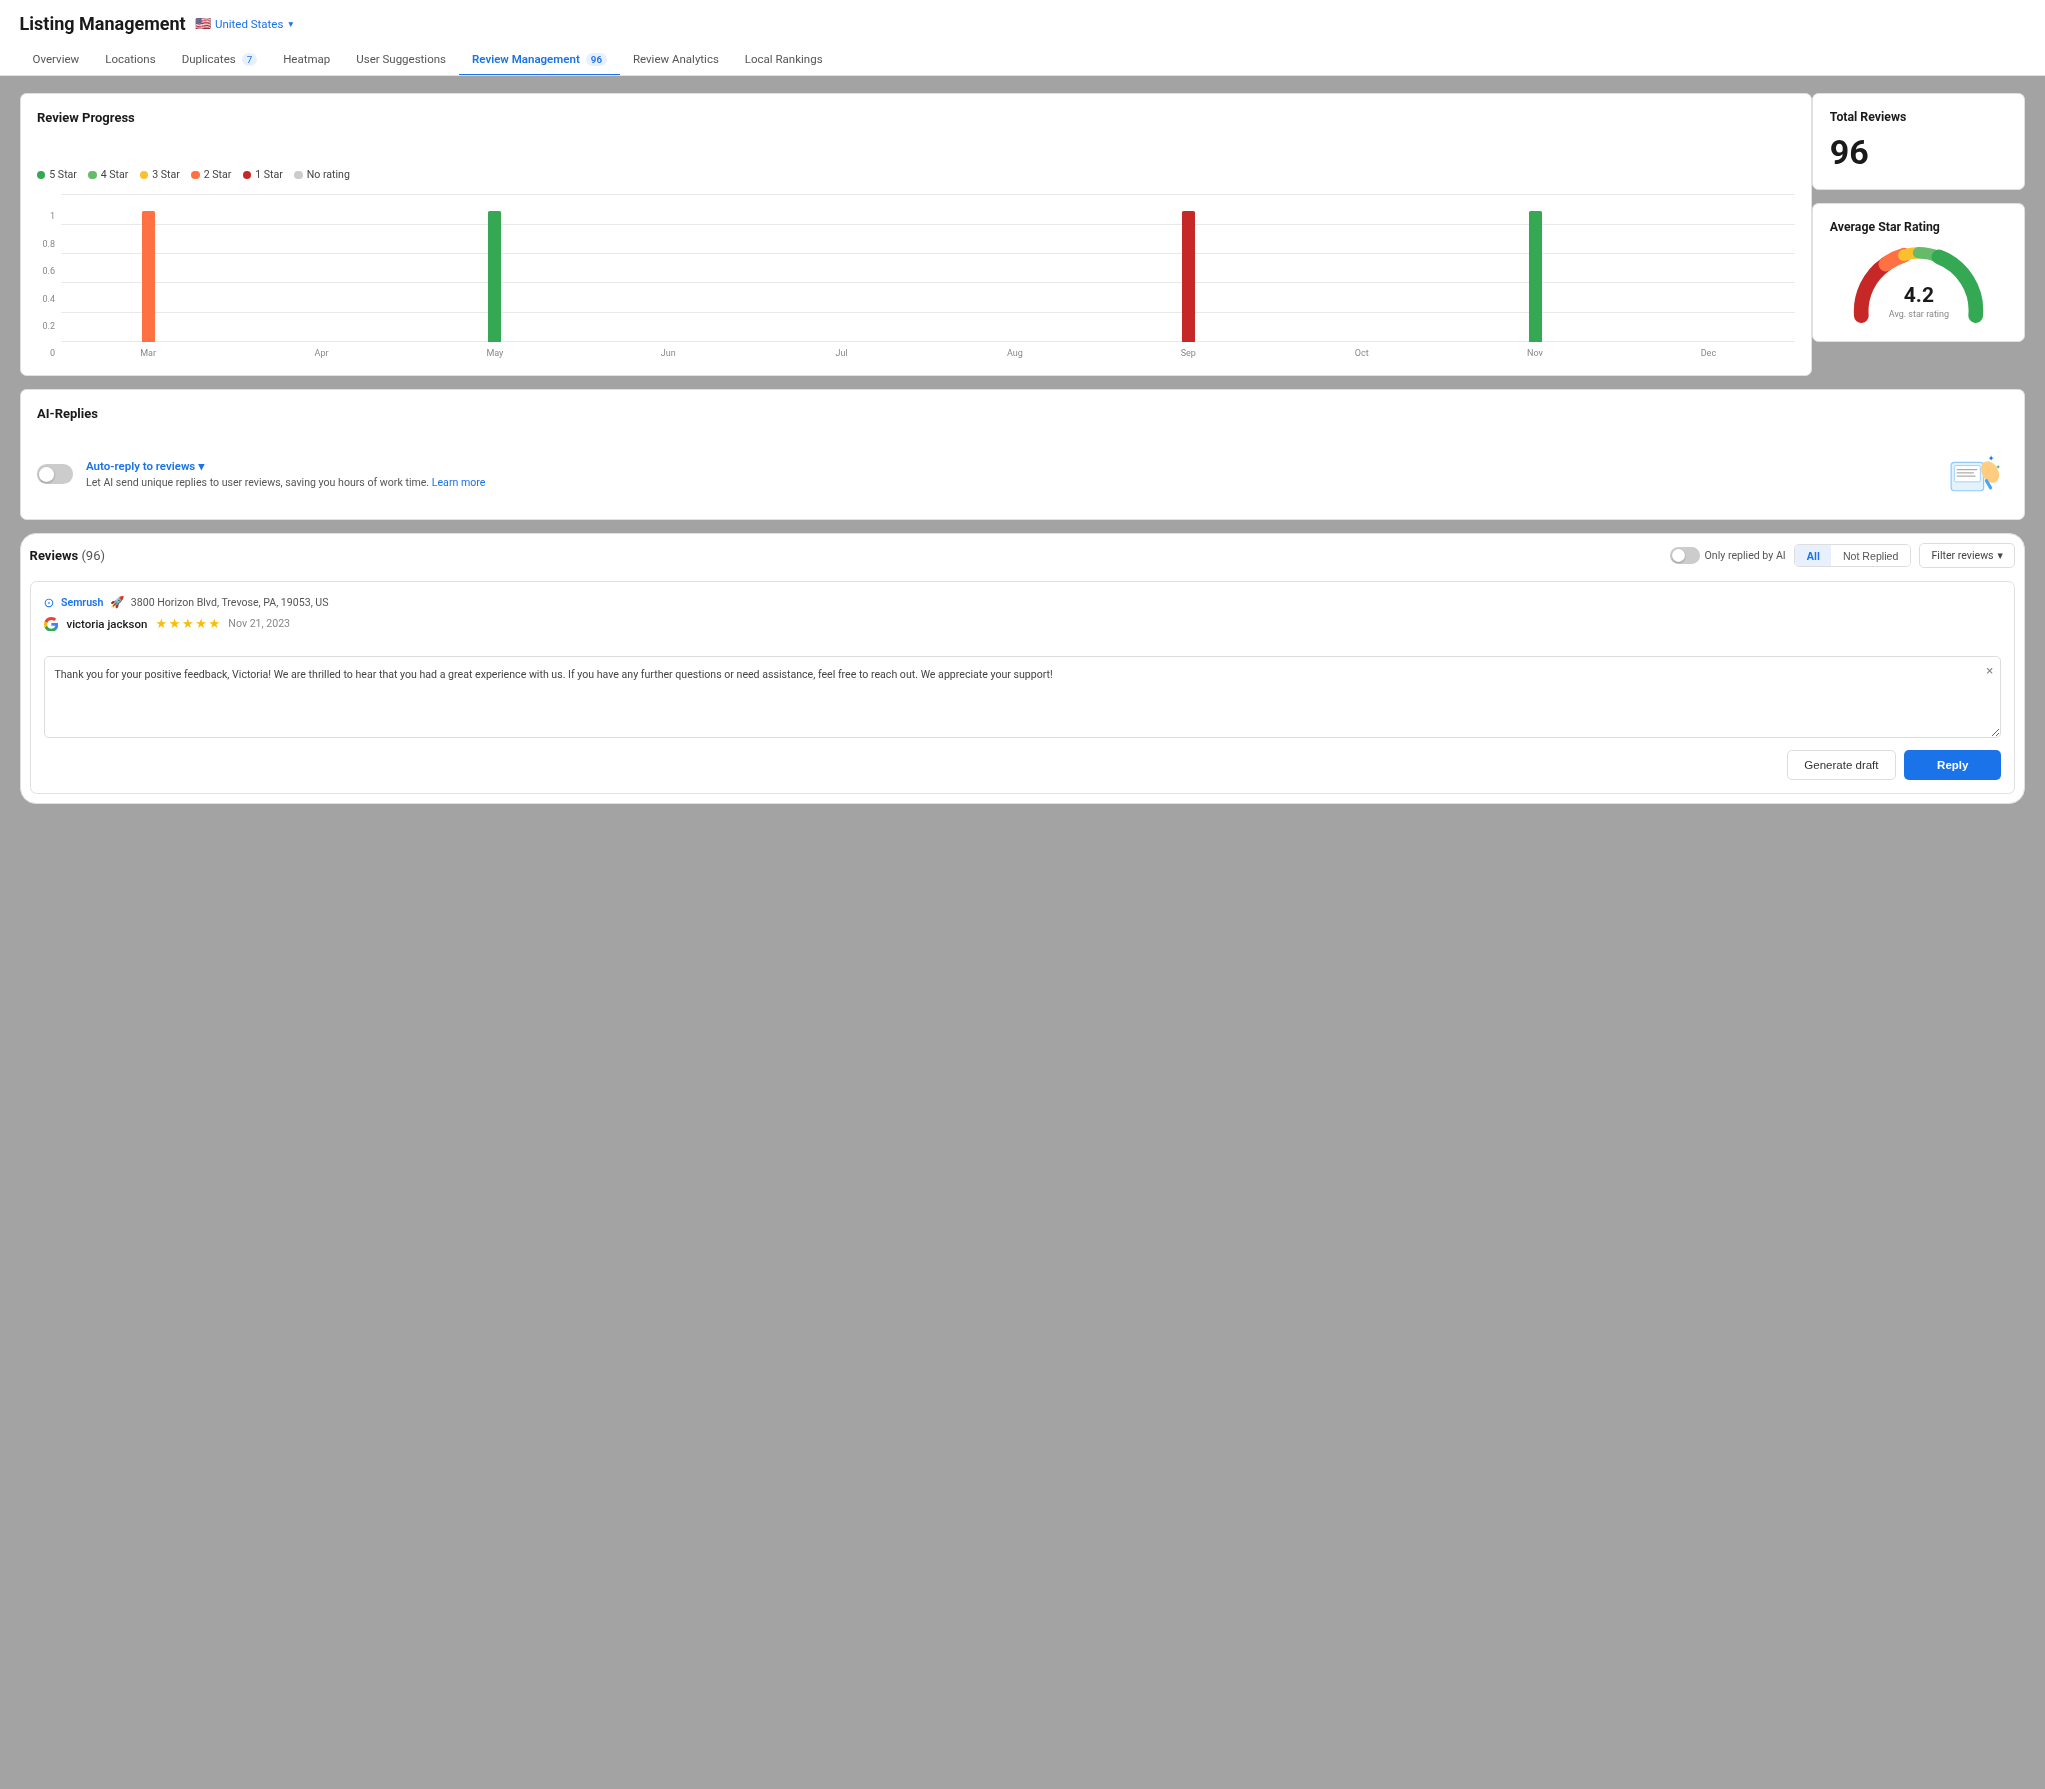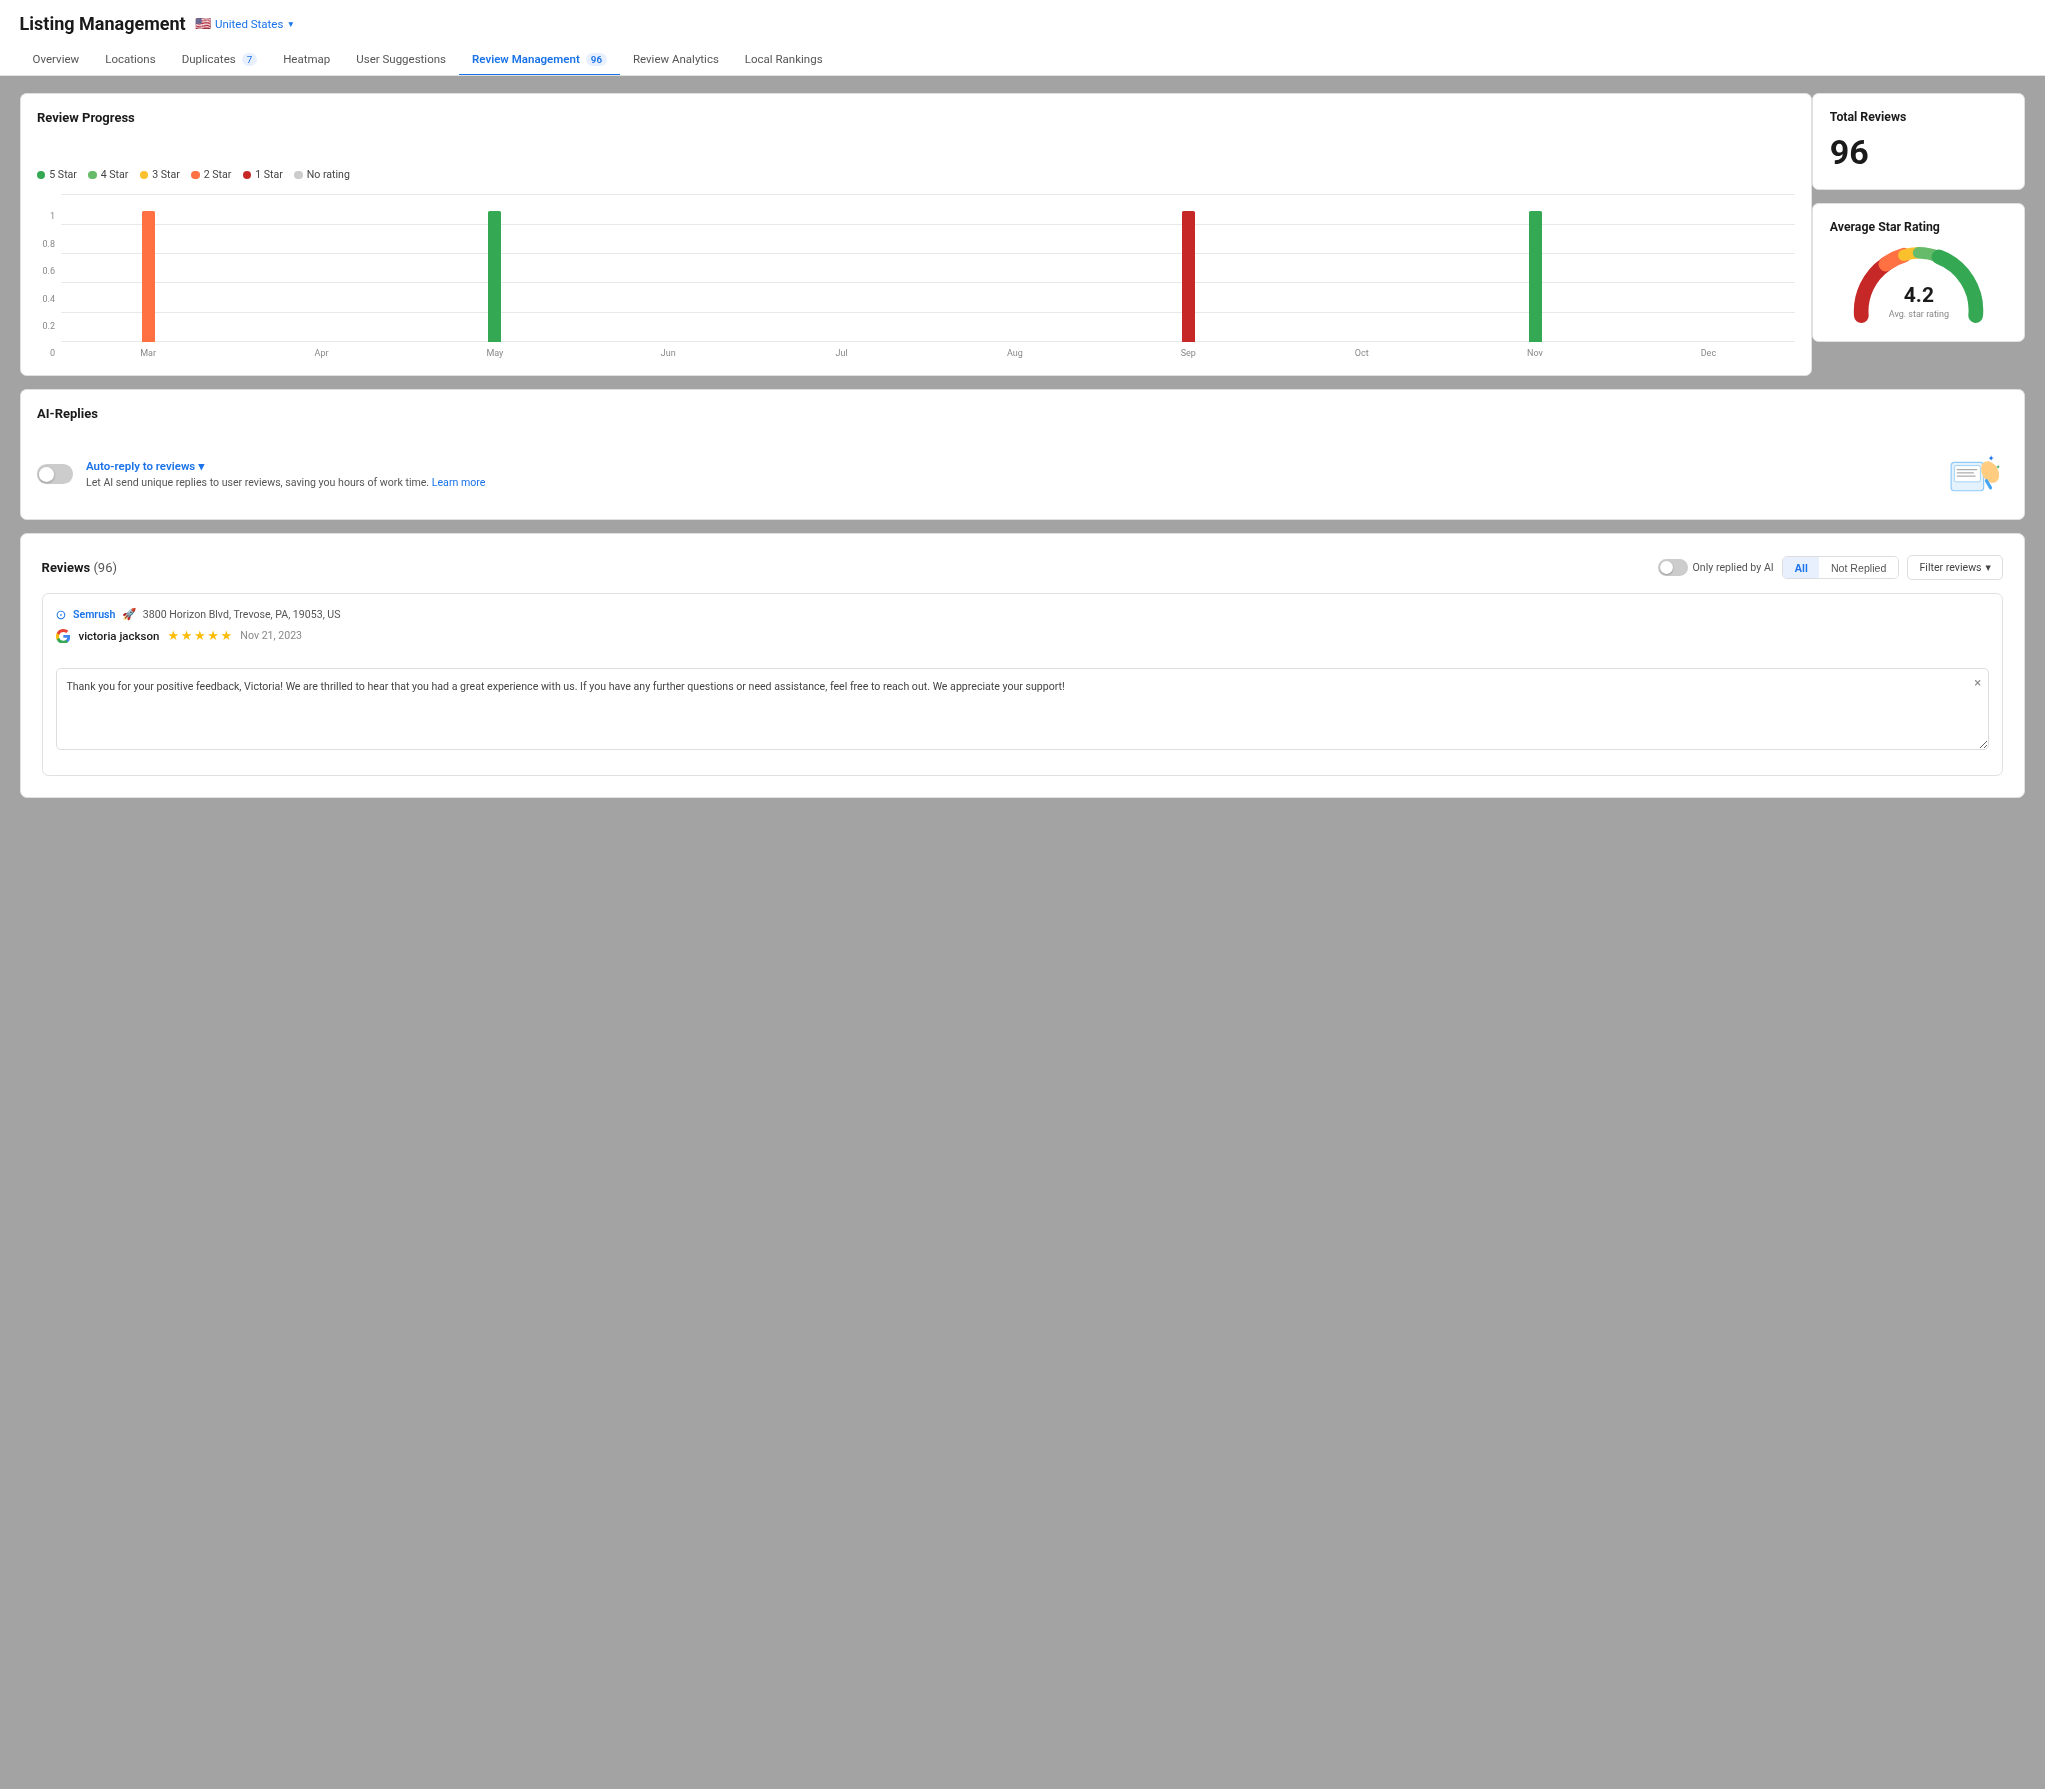"Reviews (96)" .reviews-card { border-radius: 7px -> 16px; padding: 21px -> 9px }
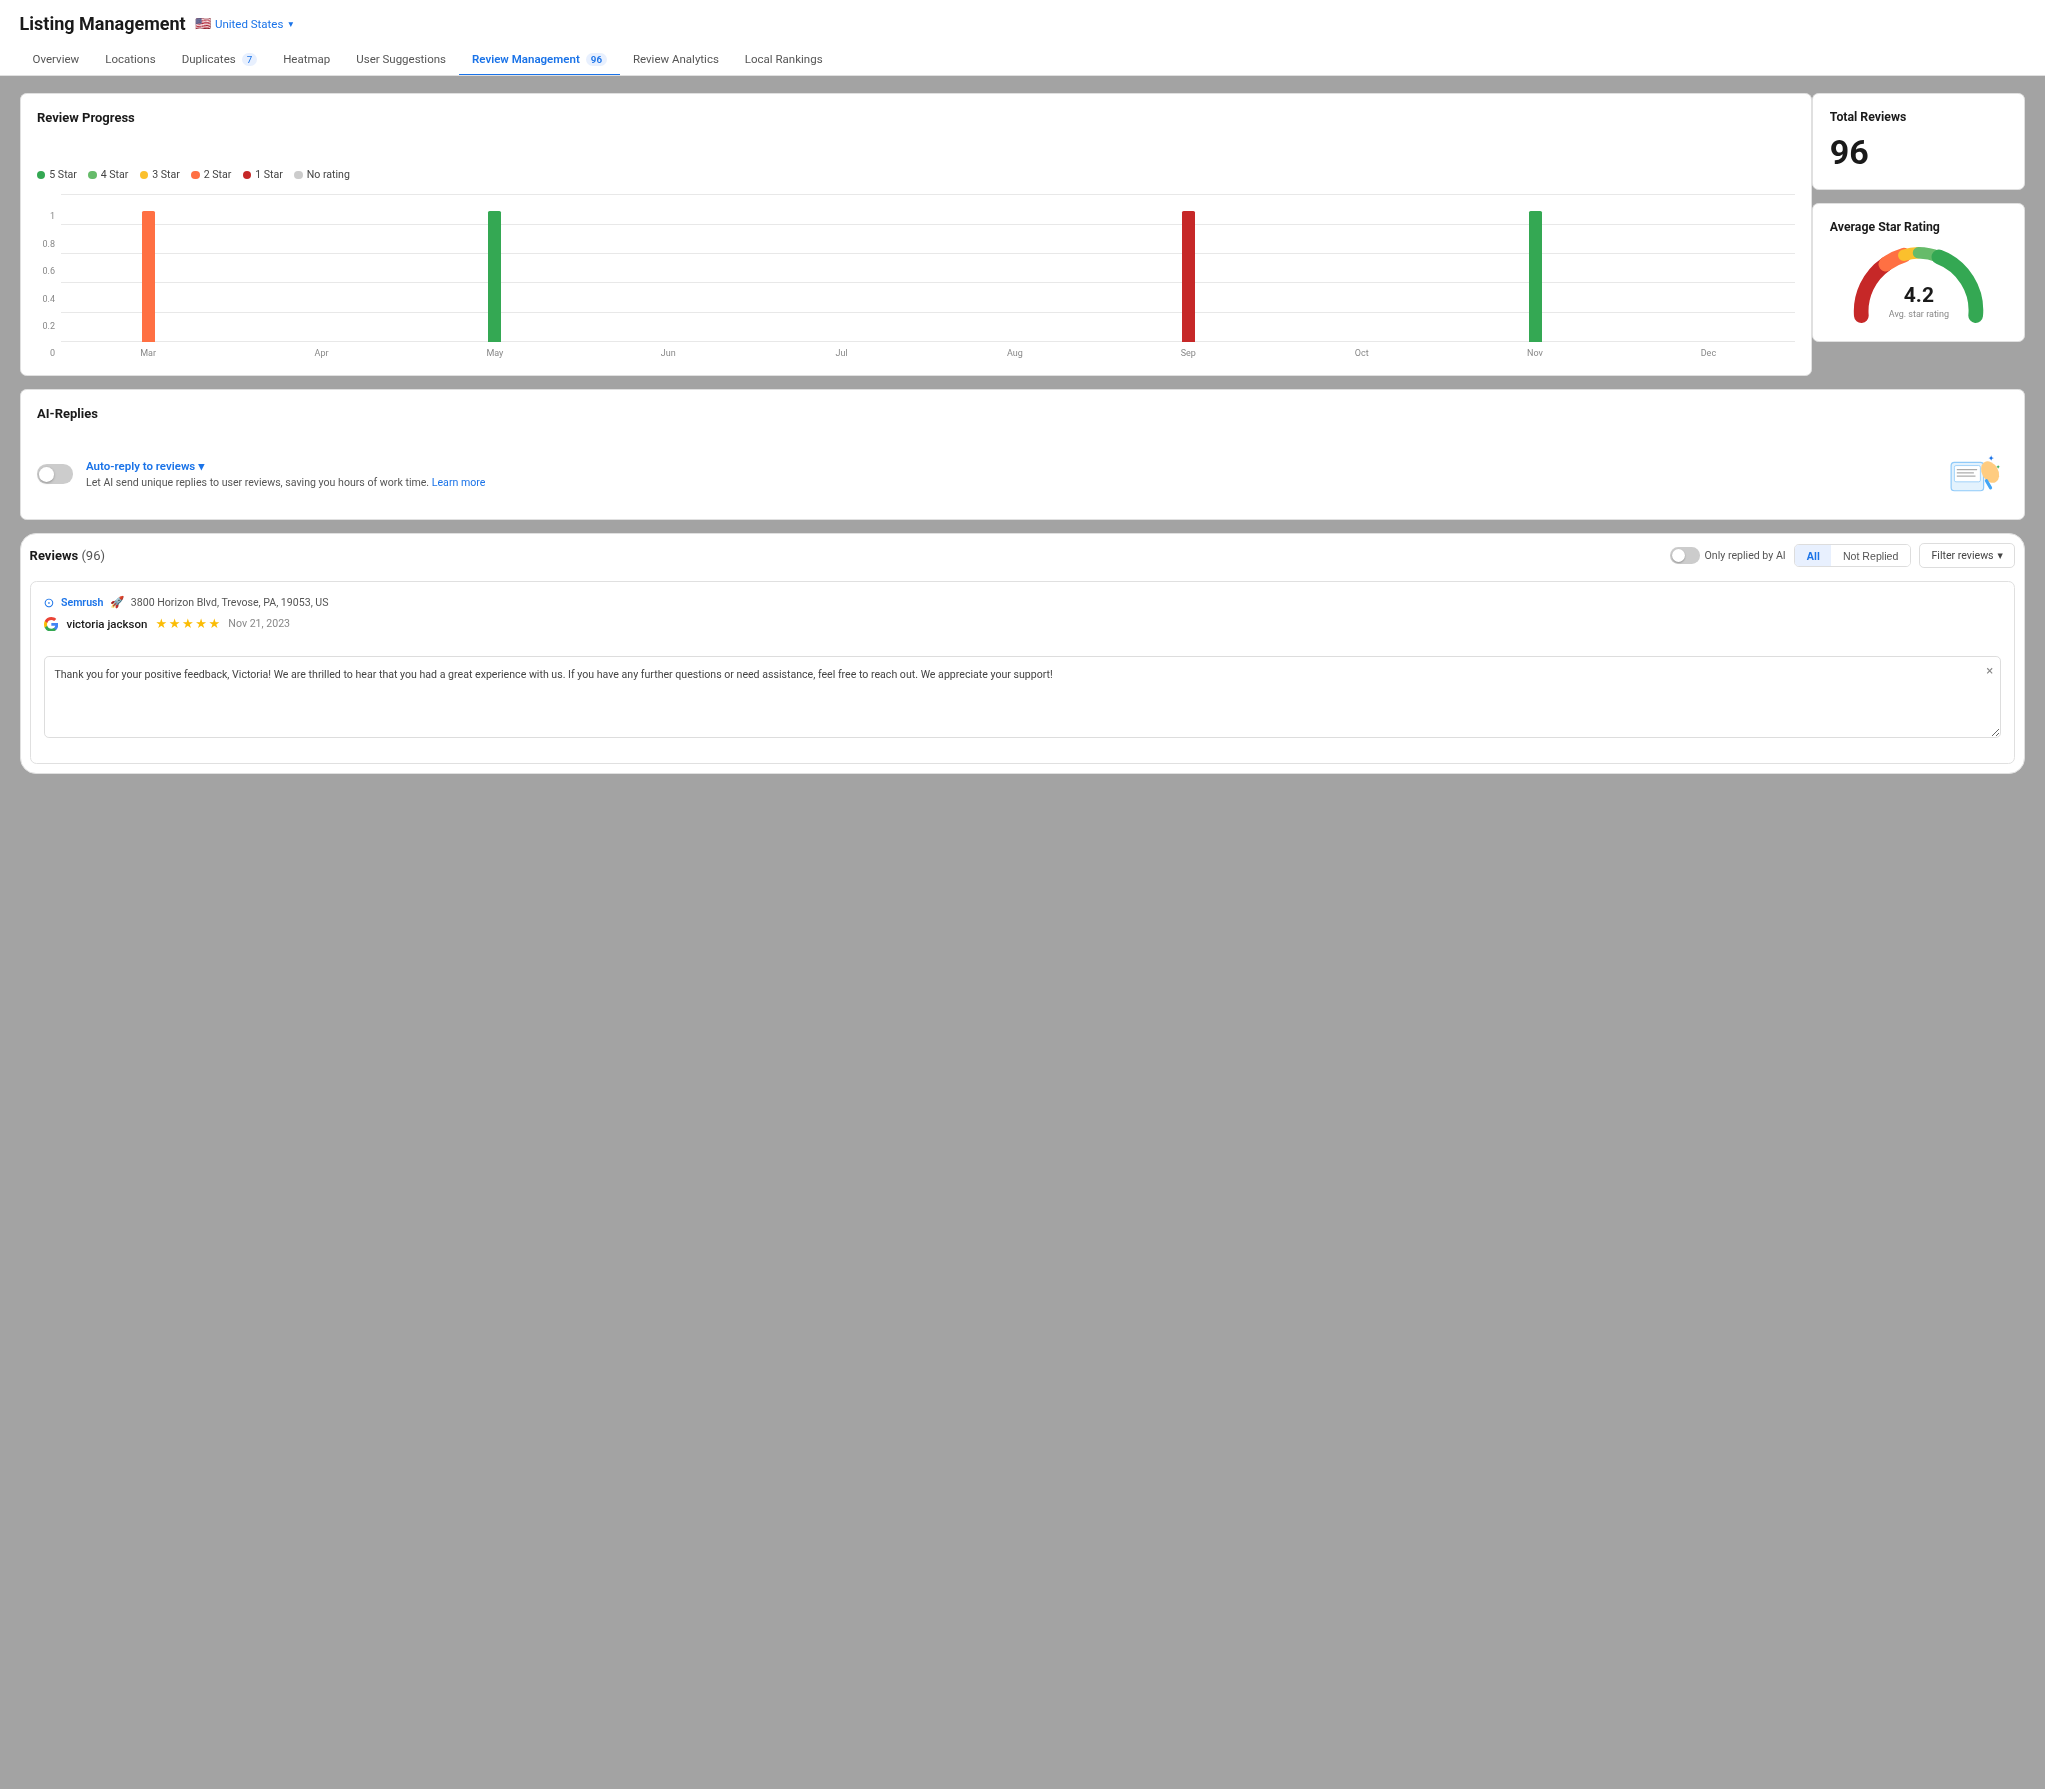"Generate draft" div.reply-actions { html: none -> <div> <button>Generate draft</button> <button>Reply</button> </div> }
